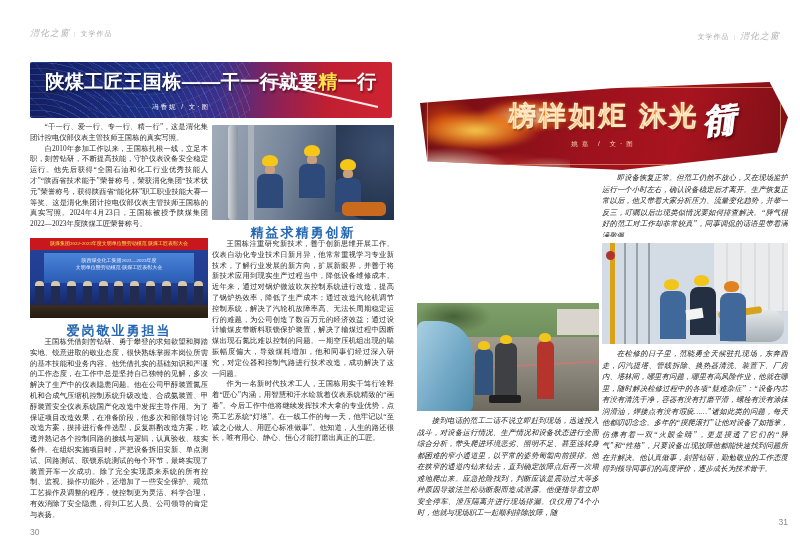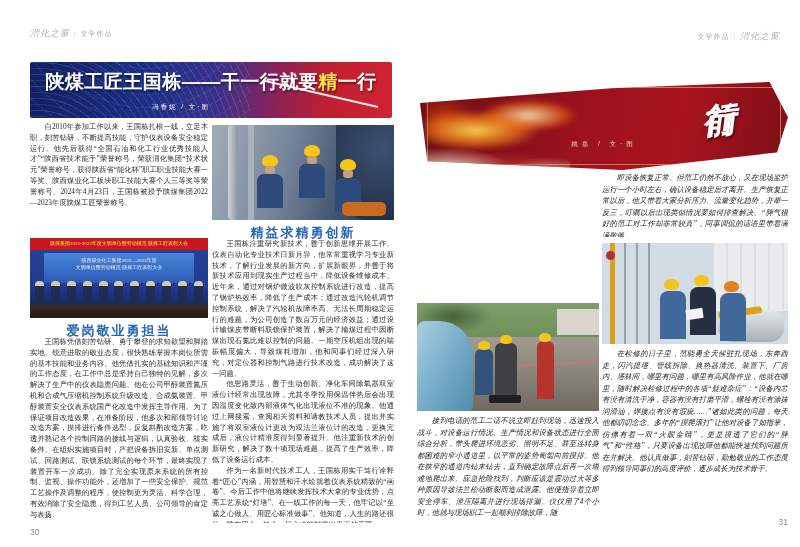"“干一行、爱一行、专一行、精一行”，这是渭化集团计控电仪部仪表主管技师王国栋的真" p { html: none -> <p>“干一行、爱一行、专一行、精一行”，这是渭化集团计控电仪部仪表主管技师王国栋的真实写照。</p> }
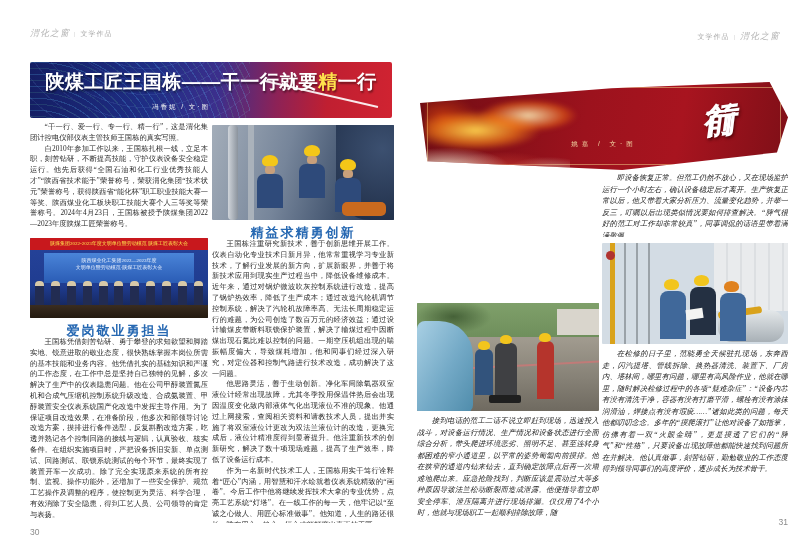"榜样如炬 沐光" div.title { html: none -> <div>榜样如炬 沐光</div> }
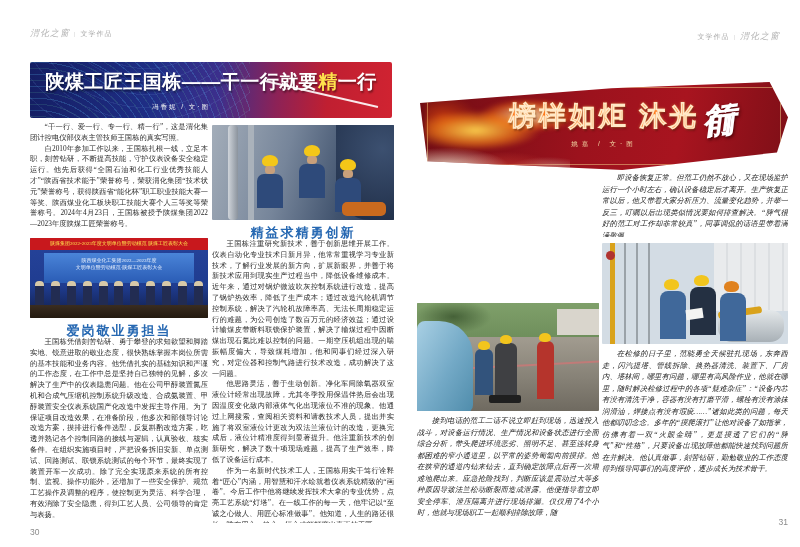"自2010年参加工作以来，王国栋扎根一线，立足本职，刻苦钻研，不断提高技能，守护" p { text: 陕西煤业化工板块职工技能大赛个人三等奖等荣誉称号 -> 这是渭化集团计控电仪部仪表主管技师王国栋的真实写照 }
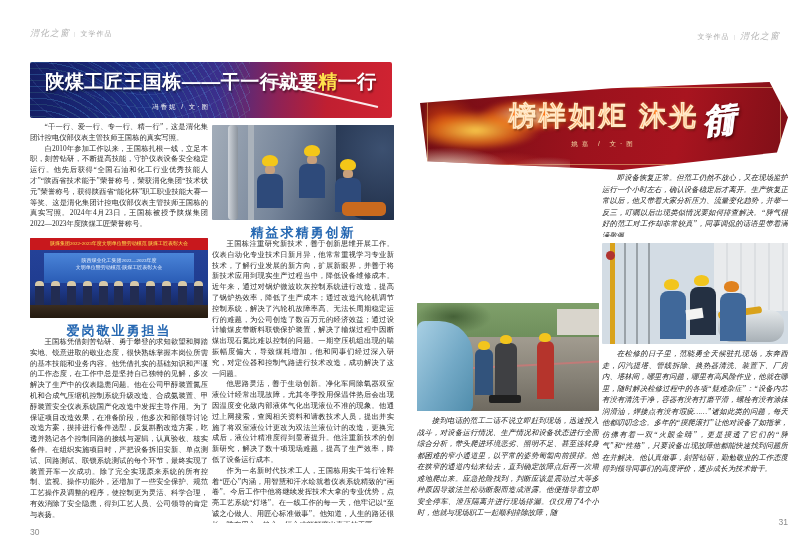"他思路灵活，善于生动创新。净化车间除氧器双室液位计经常出现故障，尤其冬季投用保温" p { html: <p>他思路灵活，善于生动创新。净化车间除氧器双室液位计经常出现故障，尤其冬季投用保温伴热后会出现因温度变化致内部液体气化出现液位不准的现象。他通过上网搜索，查阅相关资料和请教技术人员，提出并实施了将双室液位计更改为双法兰液位计的改造，更换完成后，液位计精准度得到显著提升。他注重新技术的创新研究，解决了数十项现场难题，提高了生产效率，降低了设备运行成本。</p> -> none }
